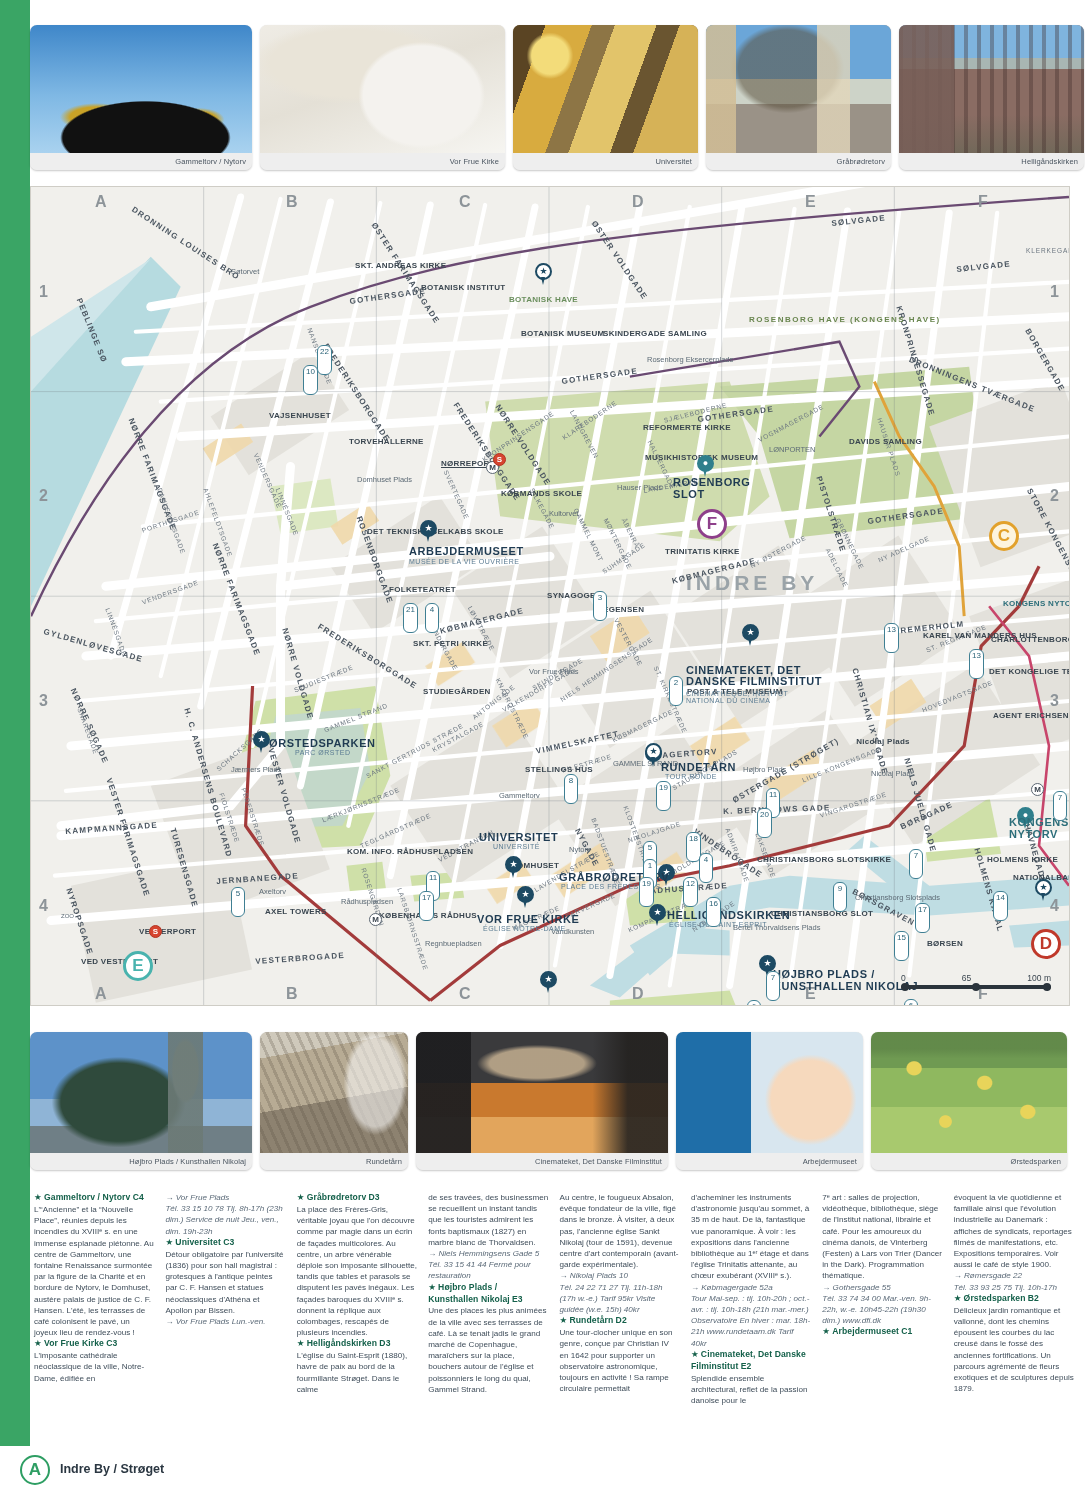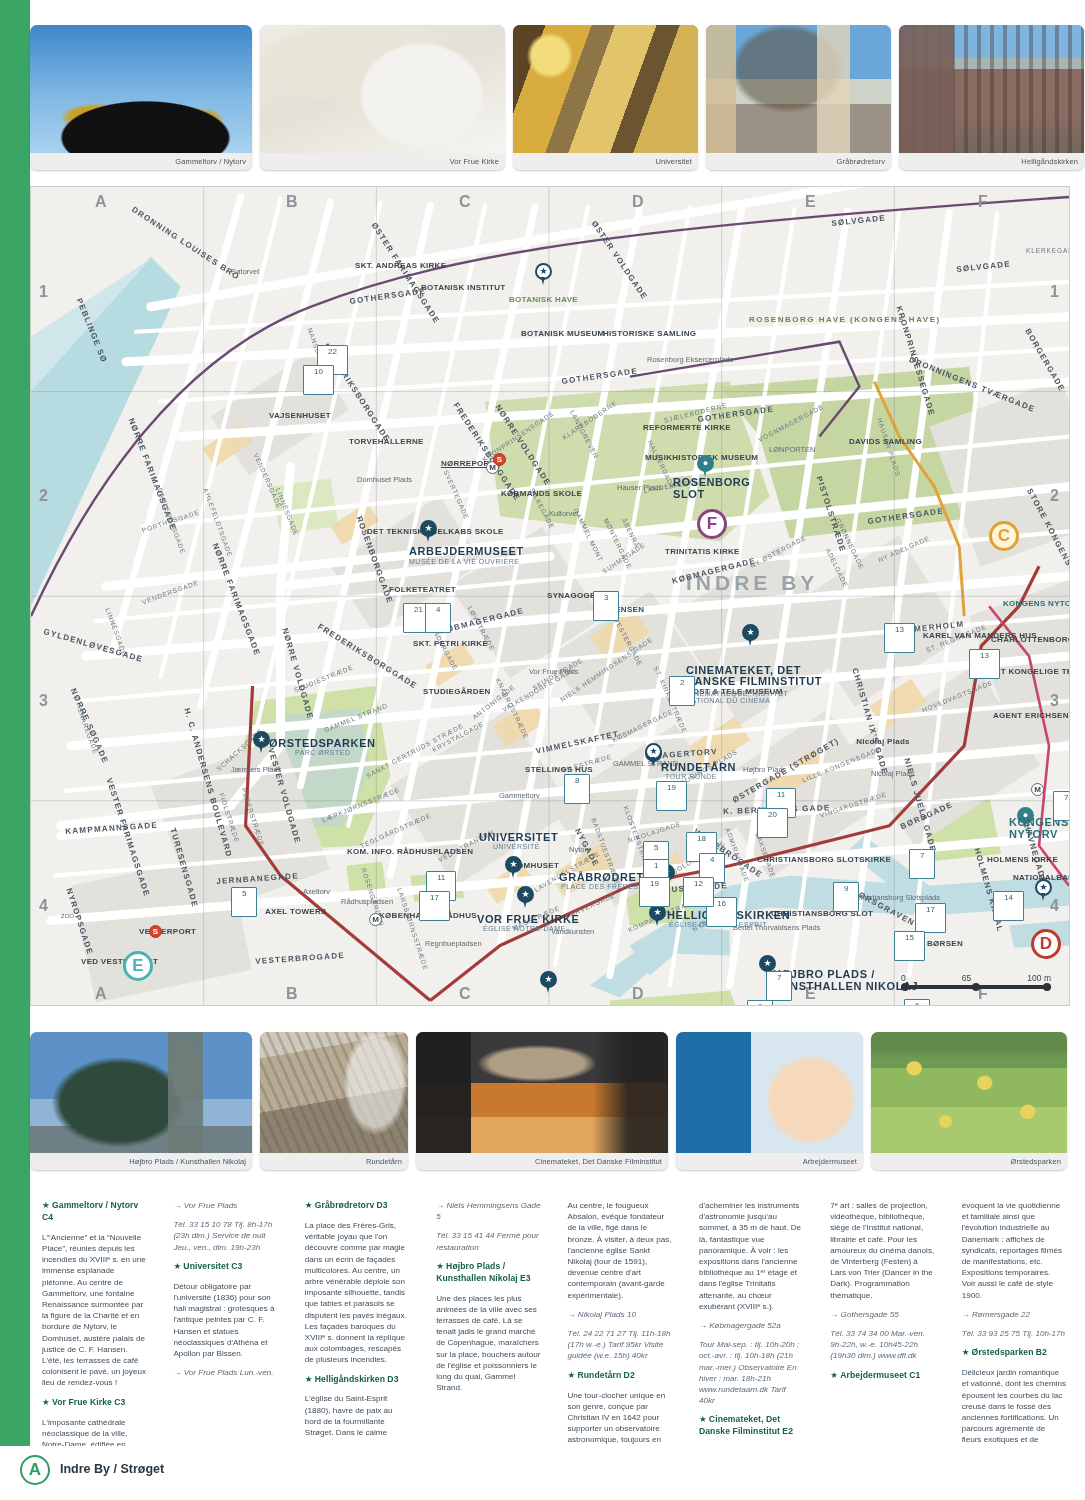"HISTORISKE SAMLING" div.mlabel { text: HISTORISKE -> SKINDERGADE }
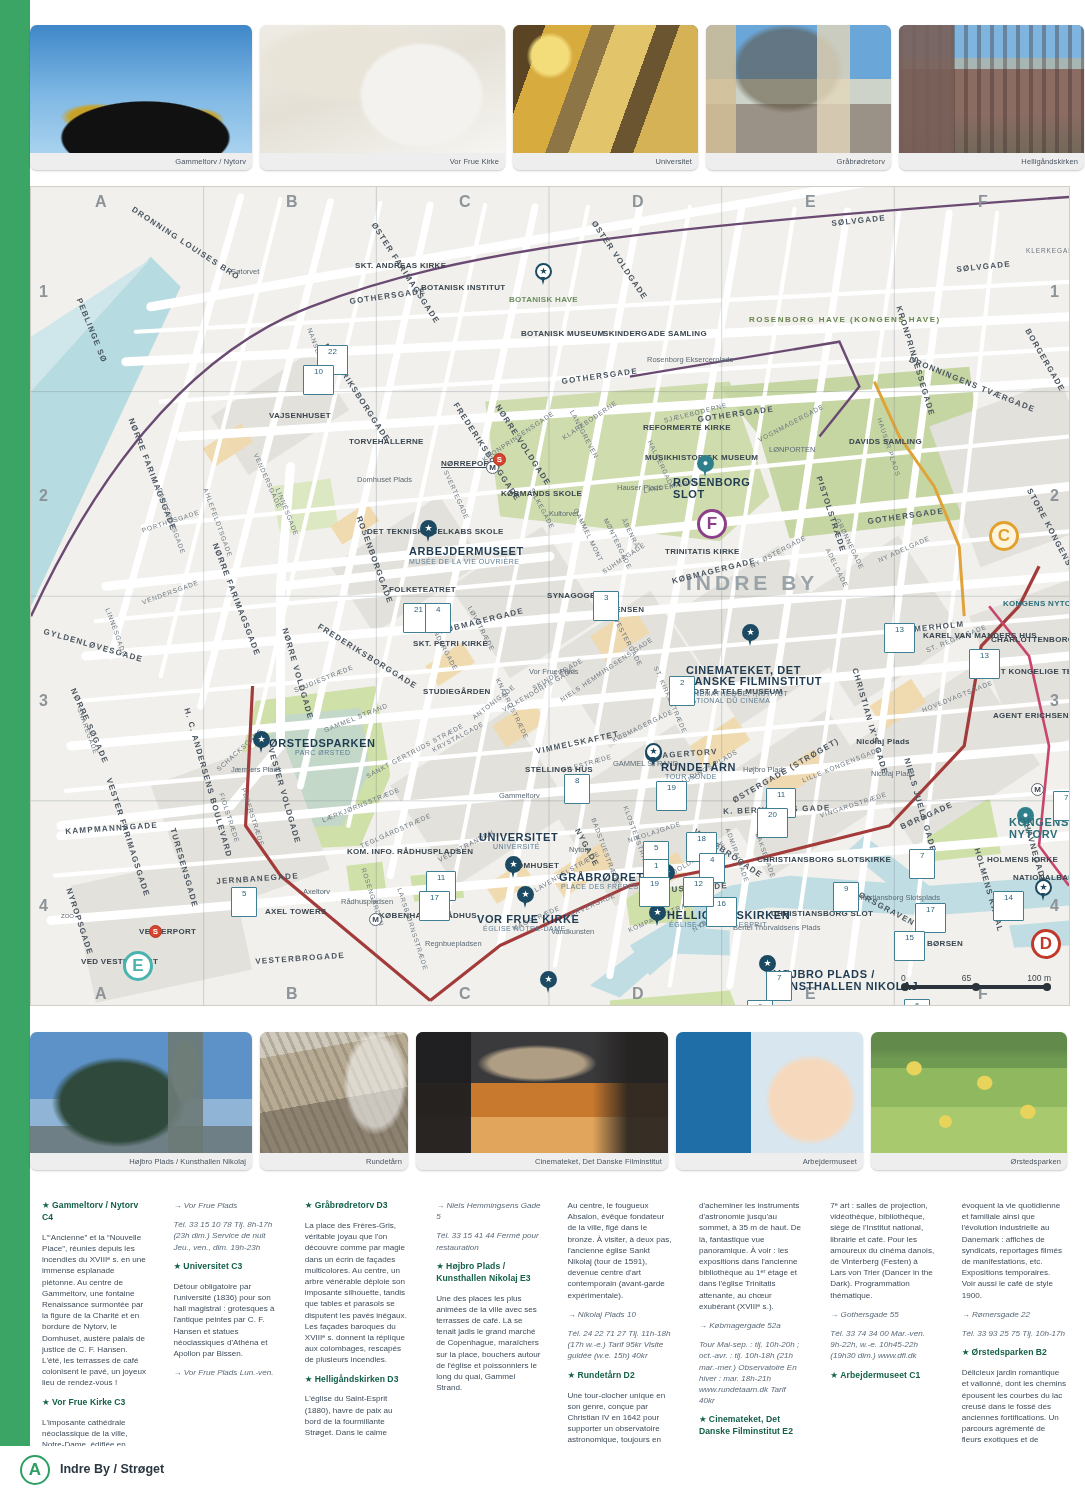"22" .numbox { border-radius: 1px -> 6px; padding: 0 10px -> 0 2px }
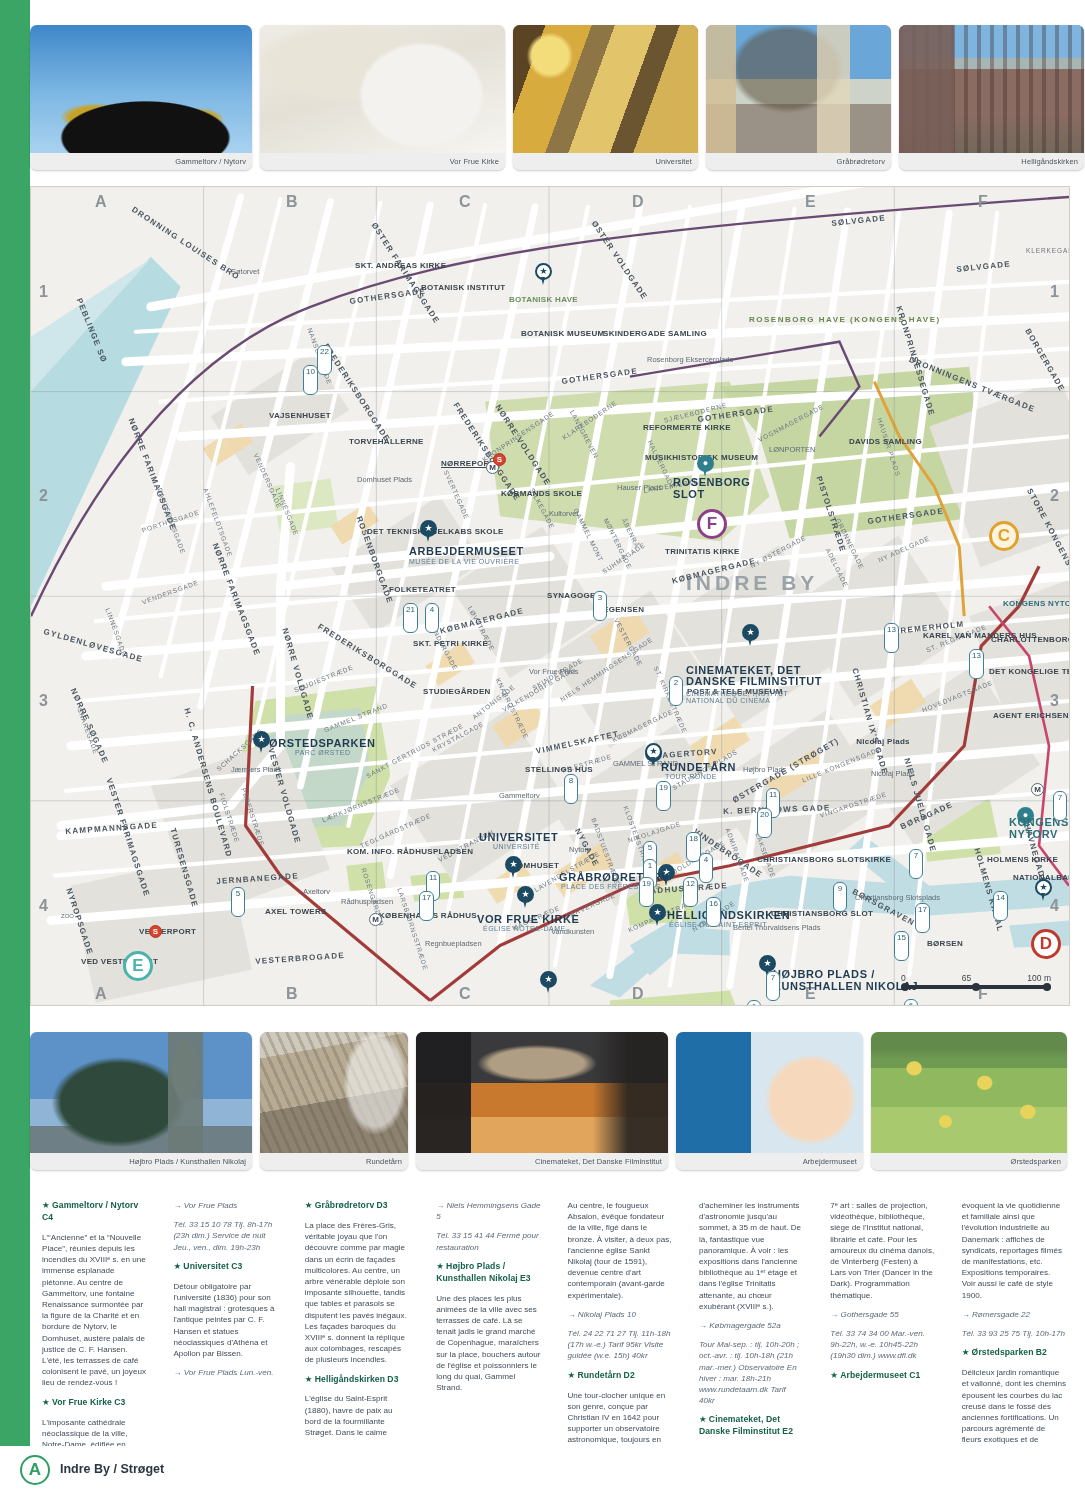"Axeltorv" div.mlabel { margin-left: 44px -> none }
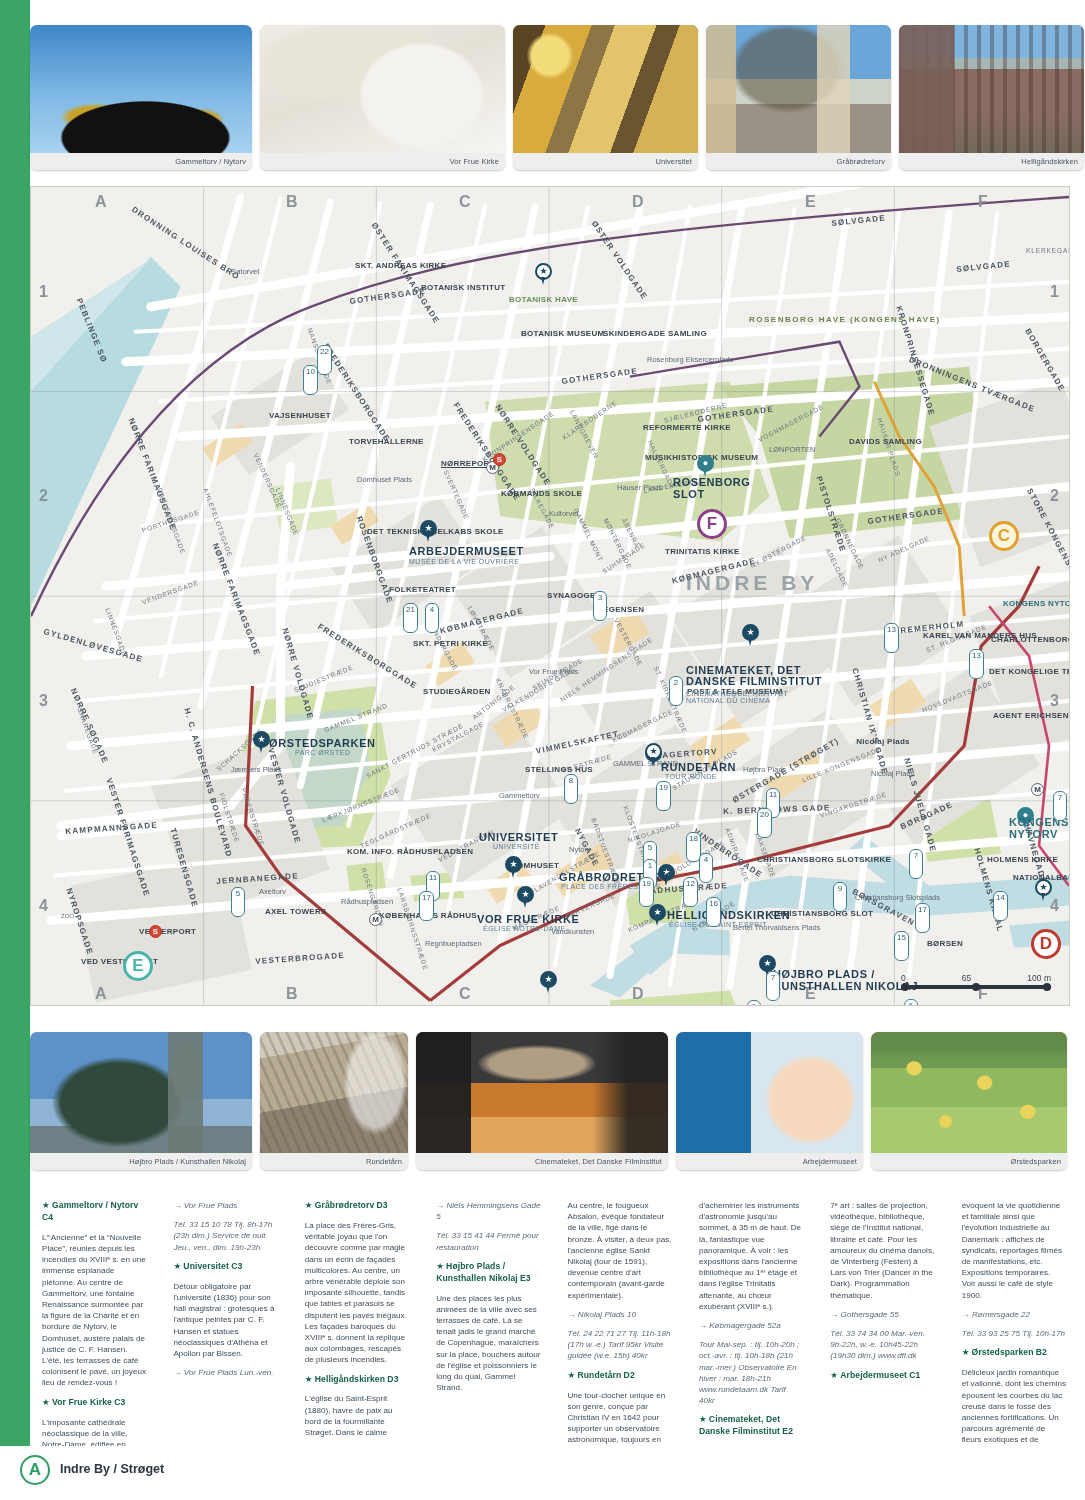"★ Gammeltorv / Nytorv C4" .tcol p { margin: 8px -> 0 }
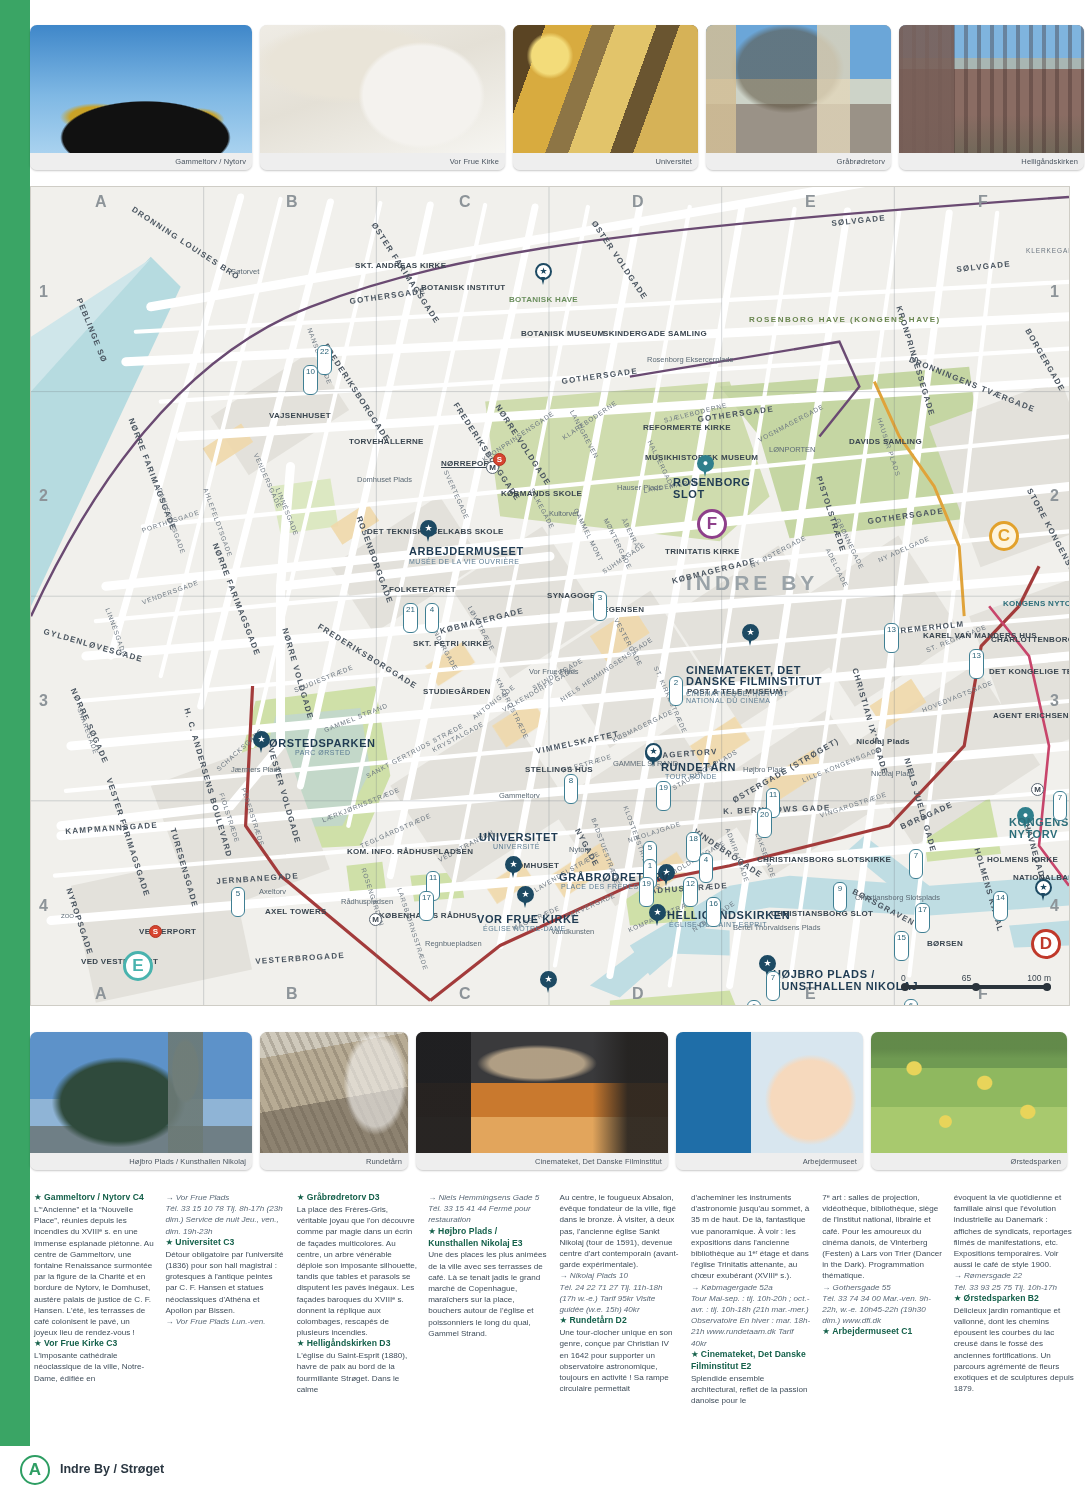"de ses travées, des businessmen" p { html: none -> <p>de ses travées, des businessmen se recueillent un instant tandis que les touristes admirent les fonts baptismaux (1827) en marbre blanc de Thorvaldsen.</p> }
